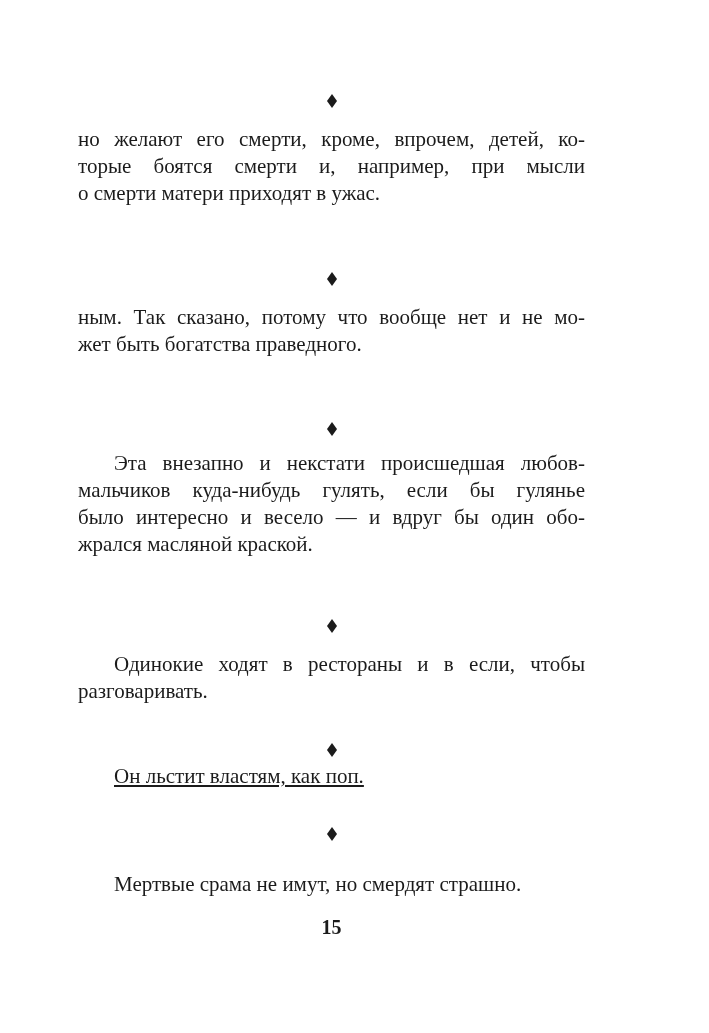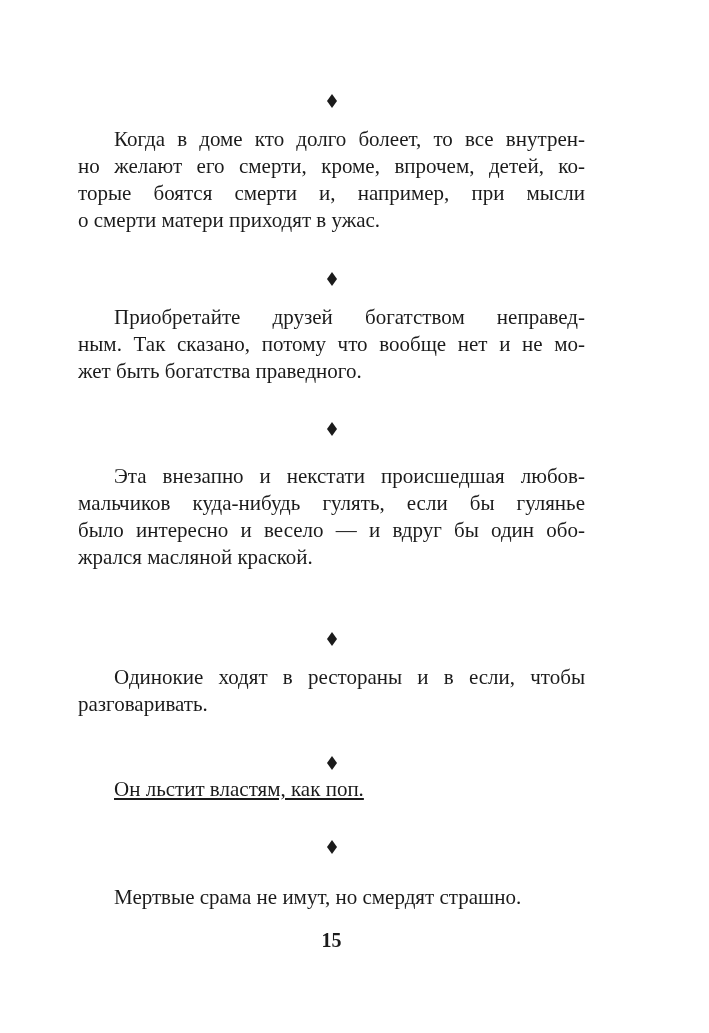"Когда в доме кто долго" div.ln { html: <div>Когда в доме кто долго болеет, то все внутрен-</div> -> none }
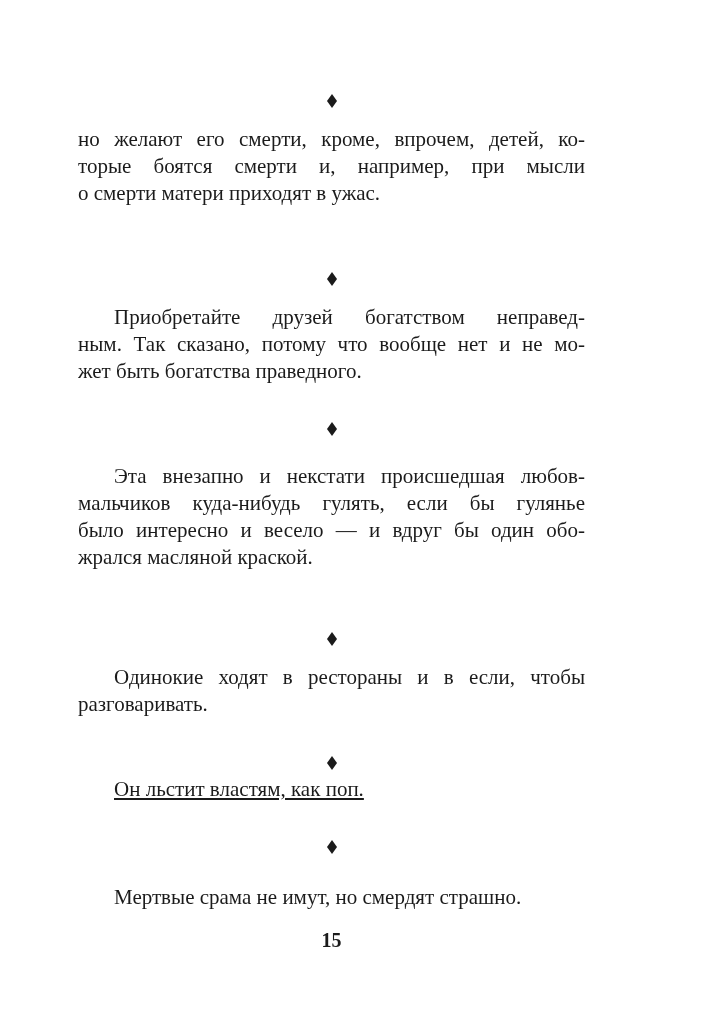"Приобретайте друзей богатством неправед-" div.ln { html: <div>Приобретайте друзей богатством неправед-</div> -> none }
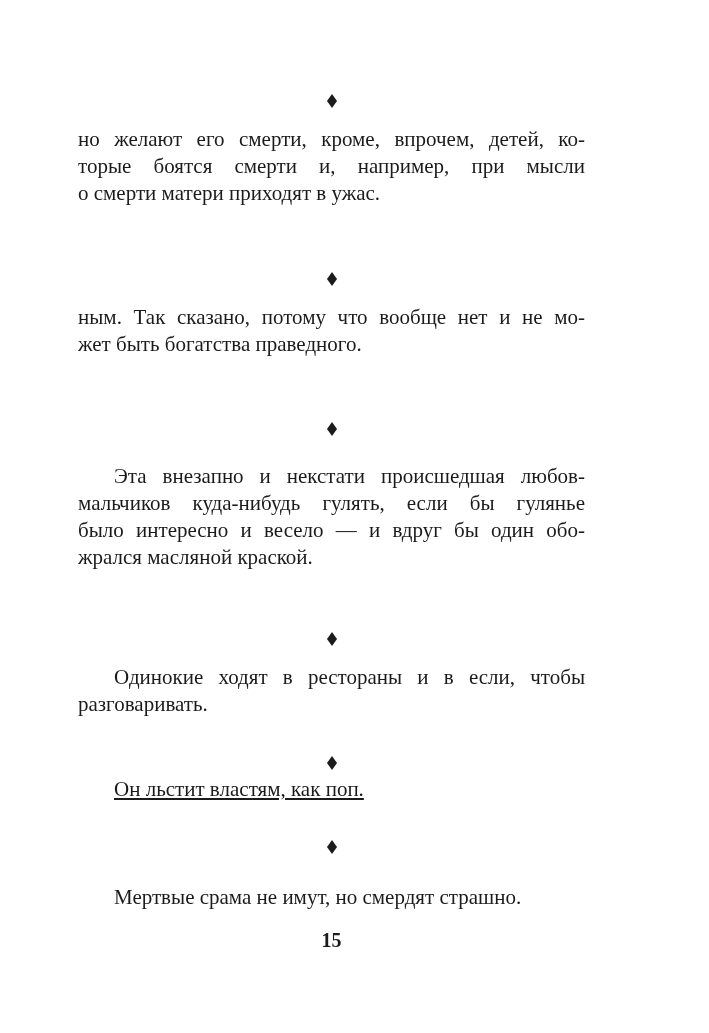"Эта внезапно и некстати происшедшая" div.para { margin-top: 21px -> 8px }
